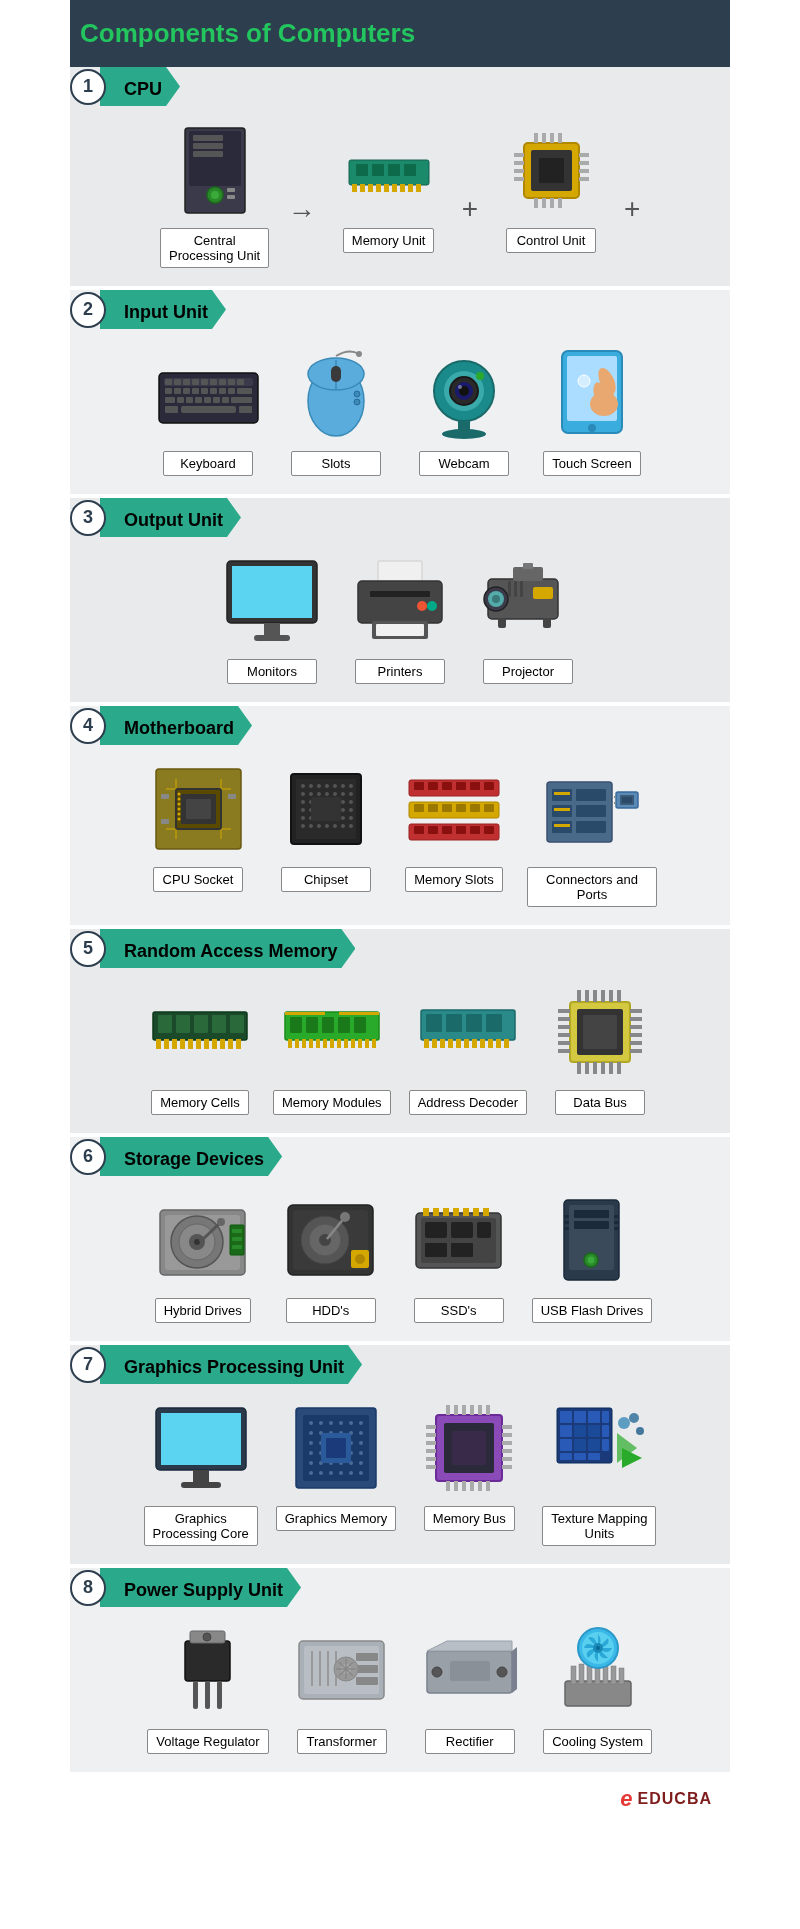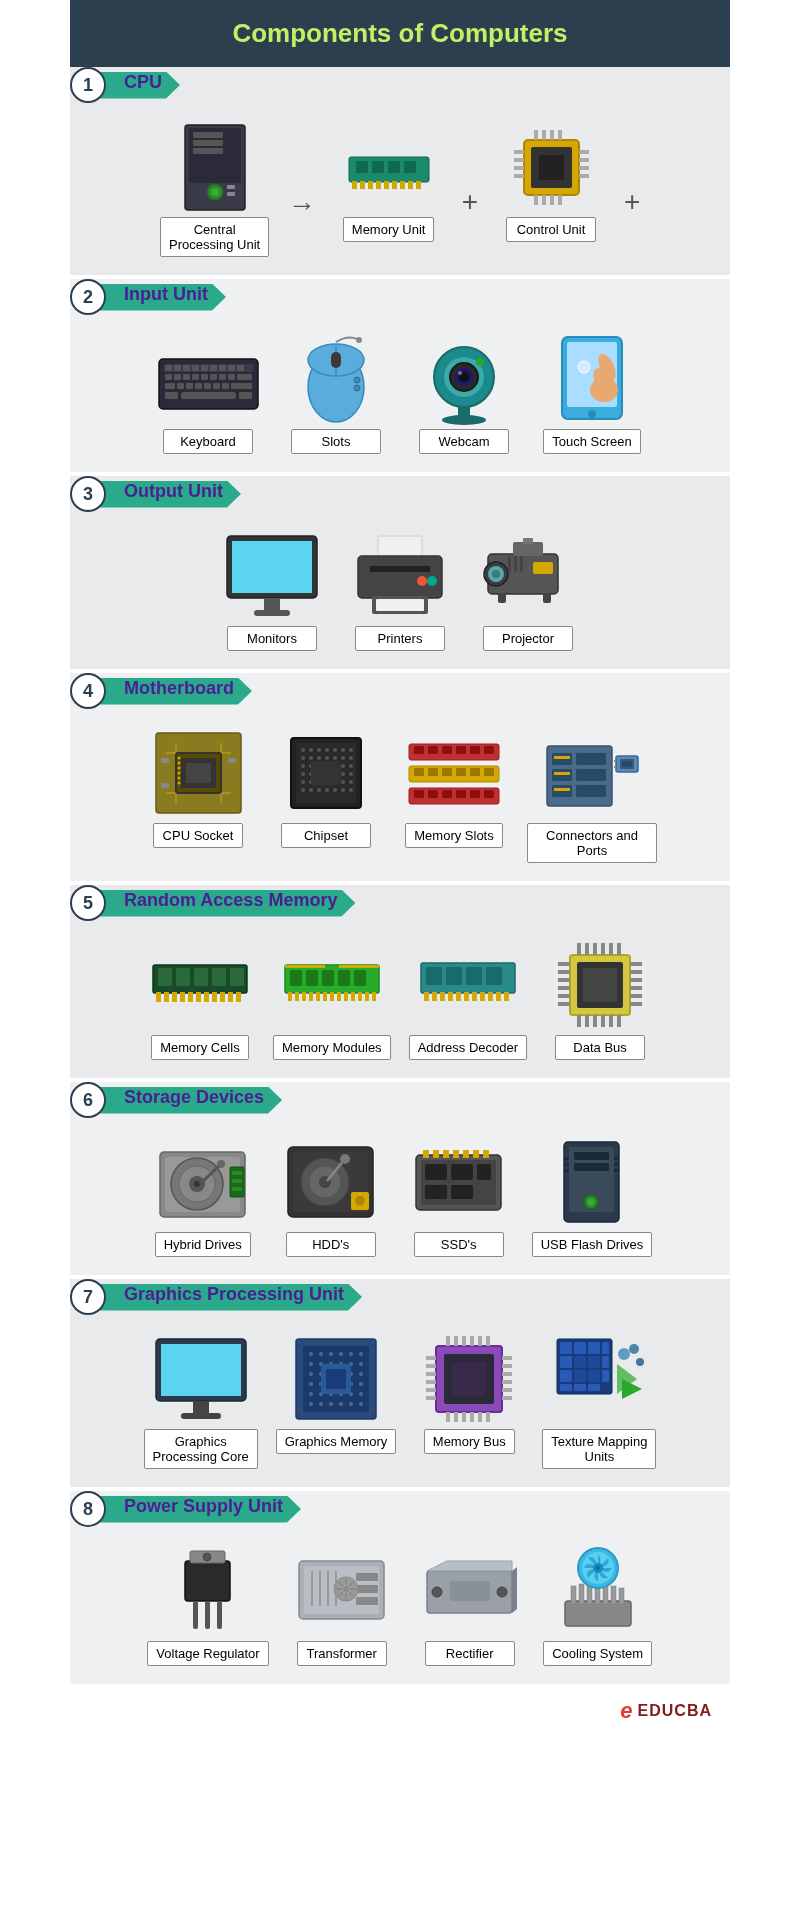"Components of Computers" .page-title { color: #bef264 -> #22c55e; text-align: center -> none }
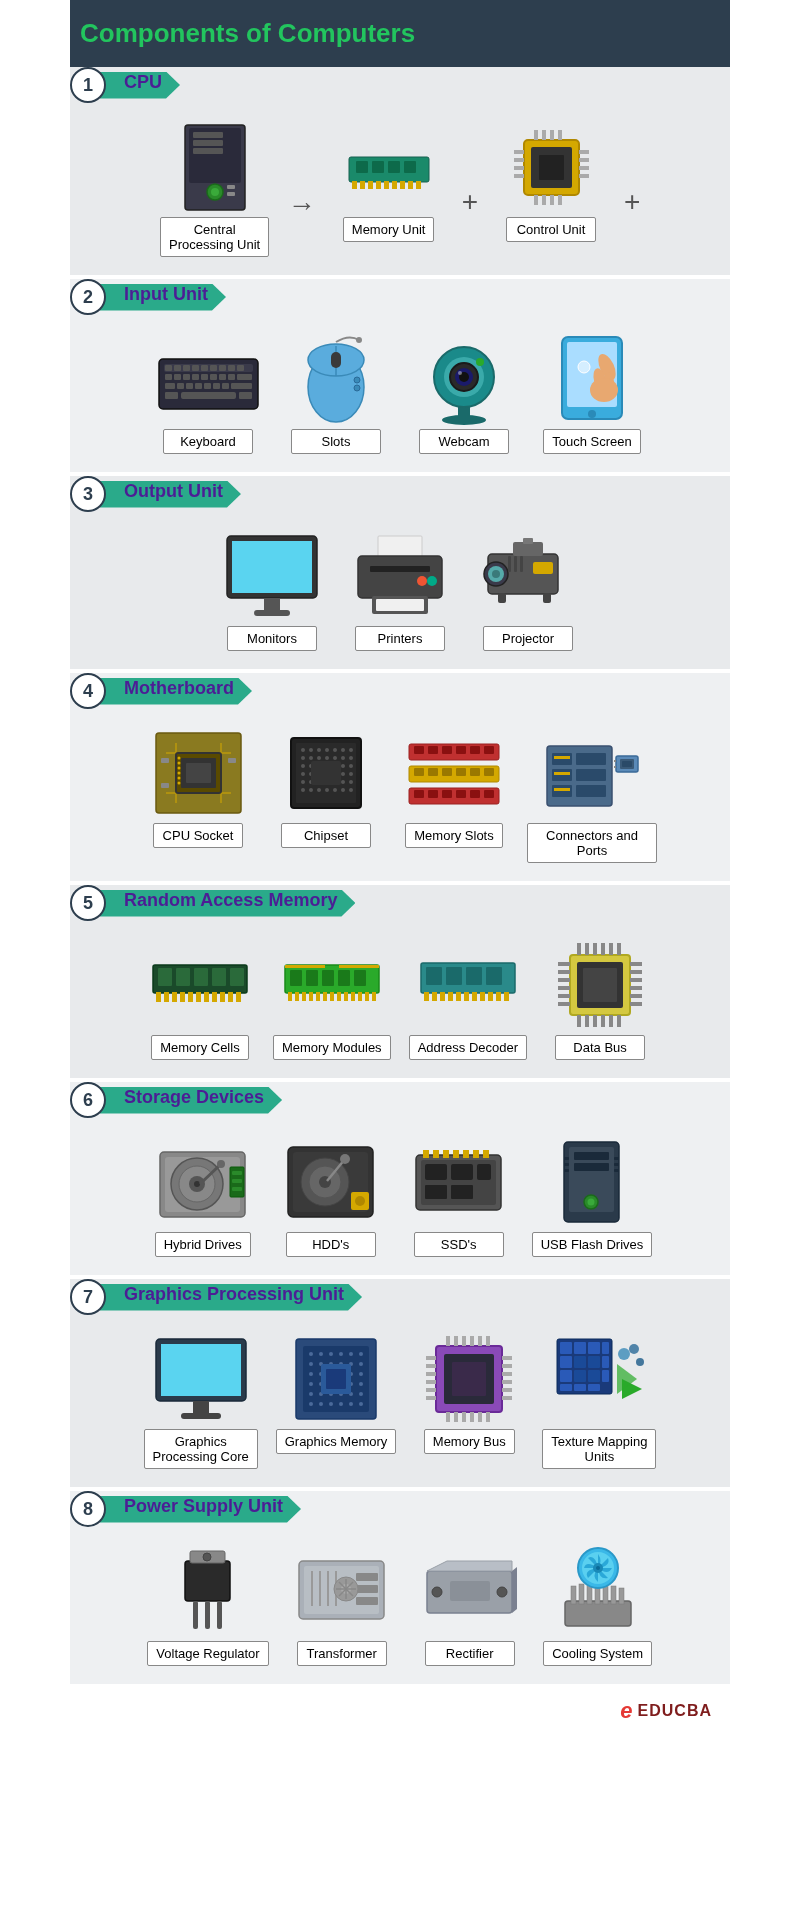"CPU" .section-label { color: #4c1d95 -> #000000; padding: 0 18px 6px 24px -> 12px 18px 6px 24px }
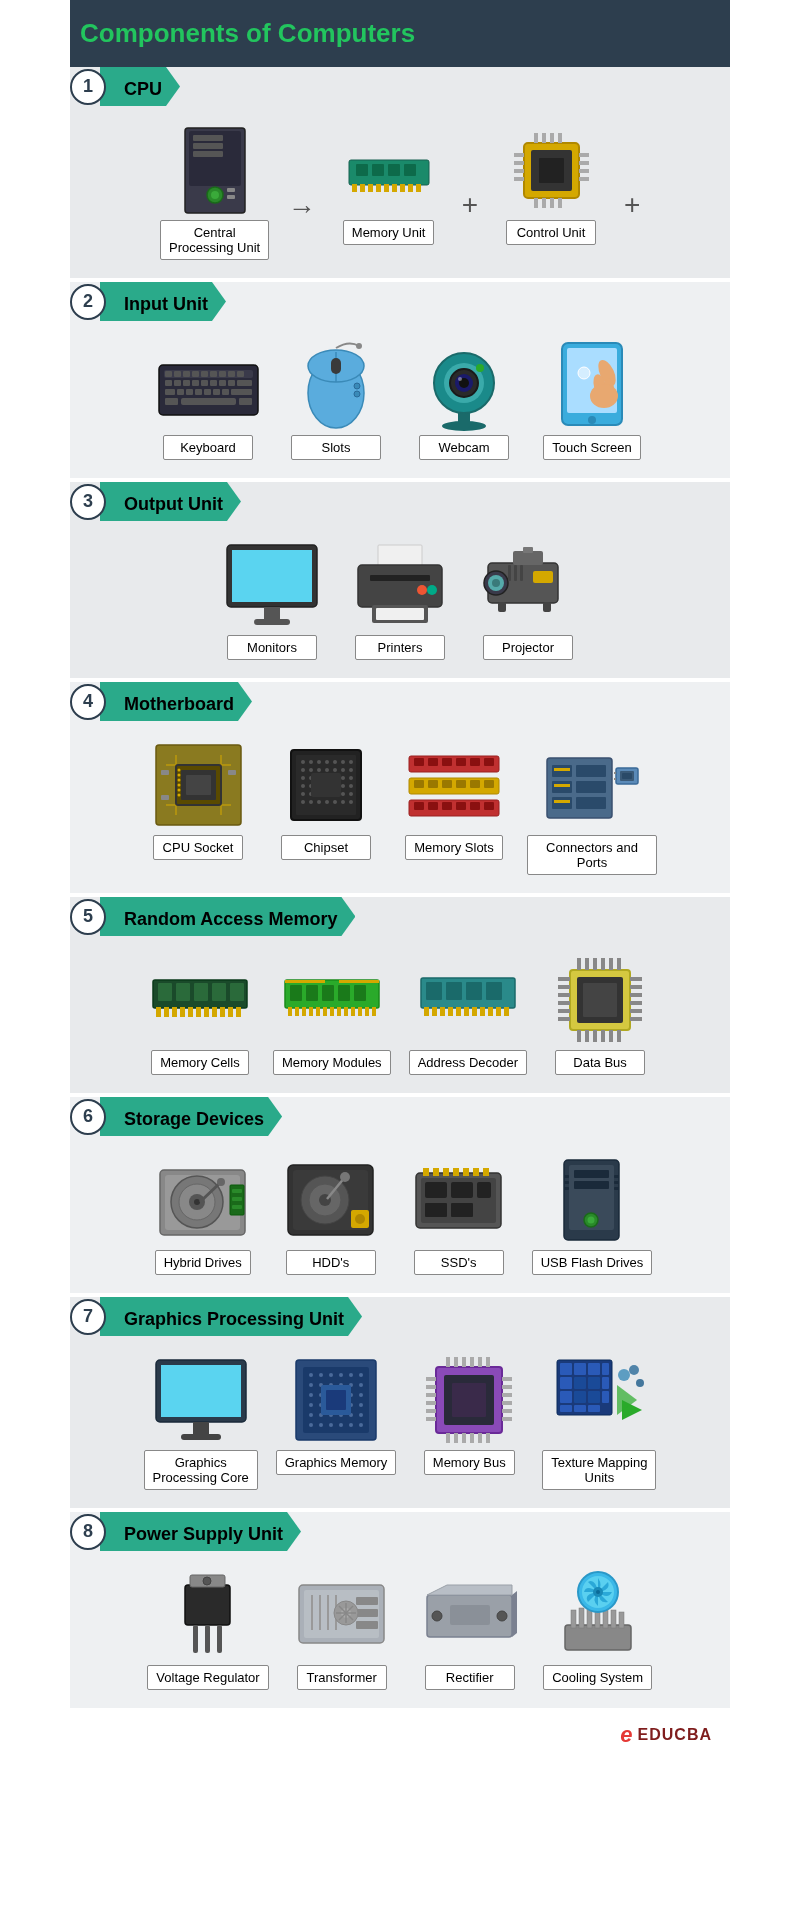"Central" .item-card { gap: none -> 8px }
